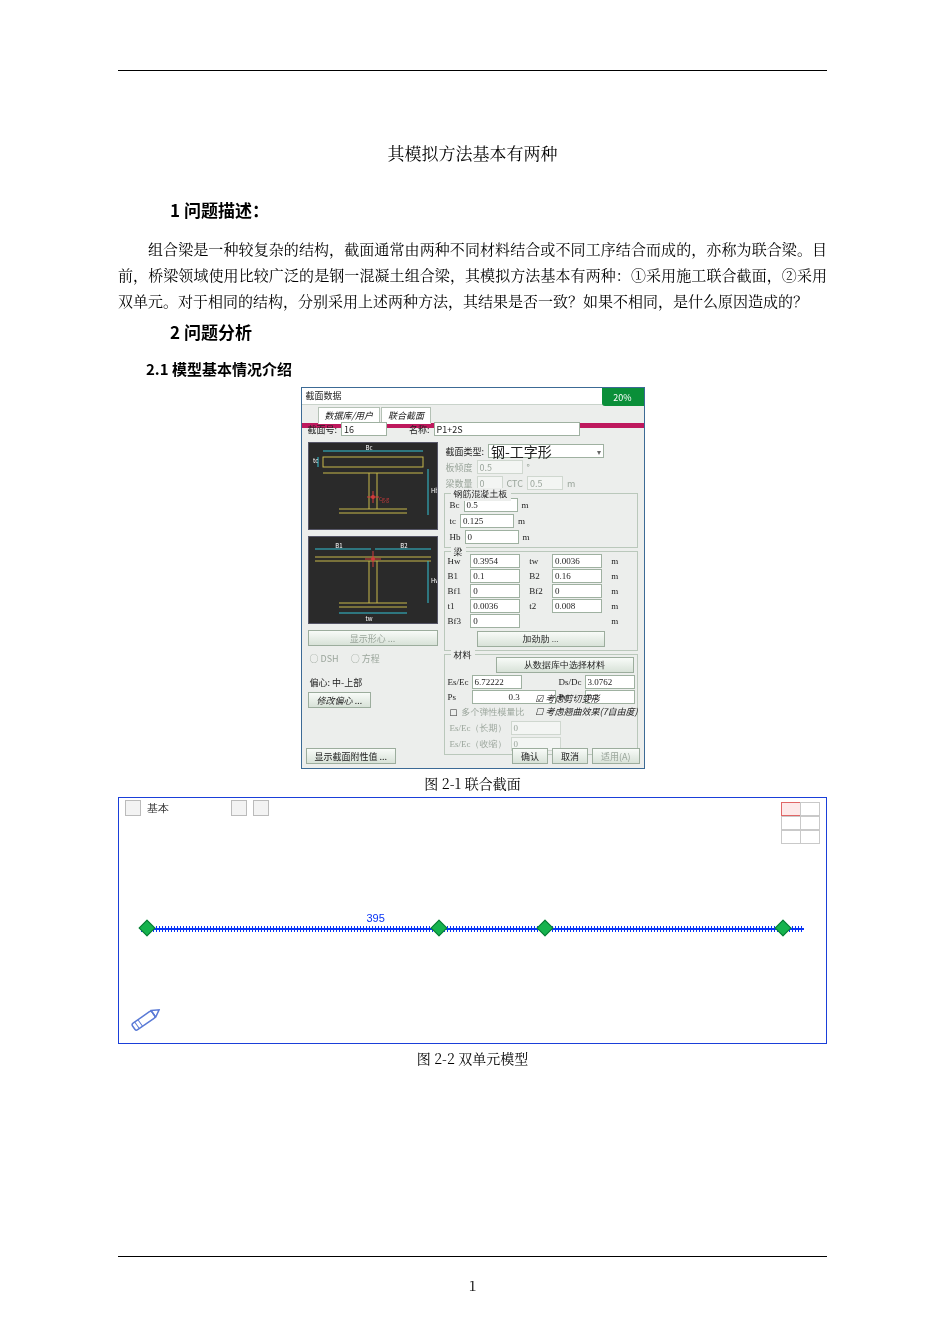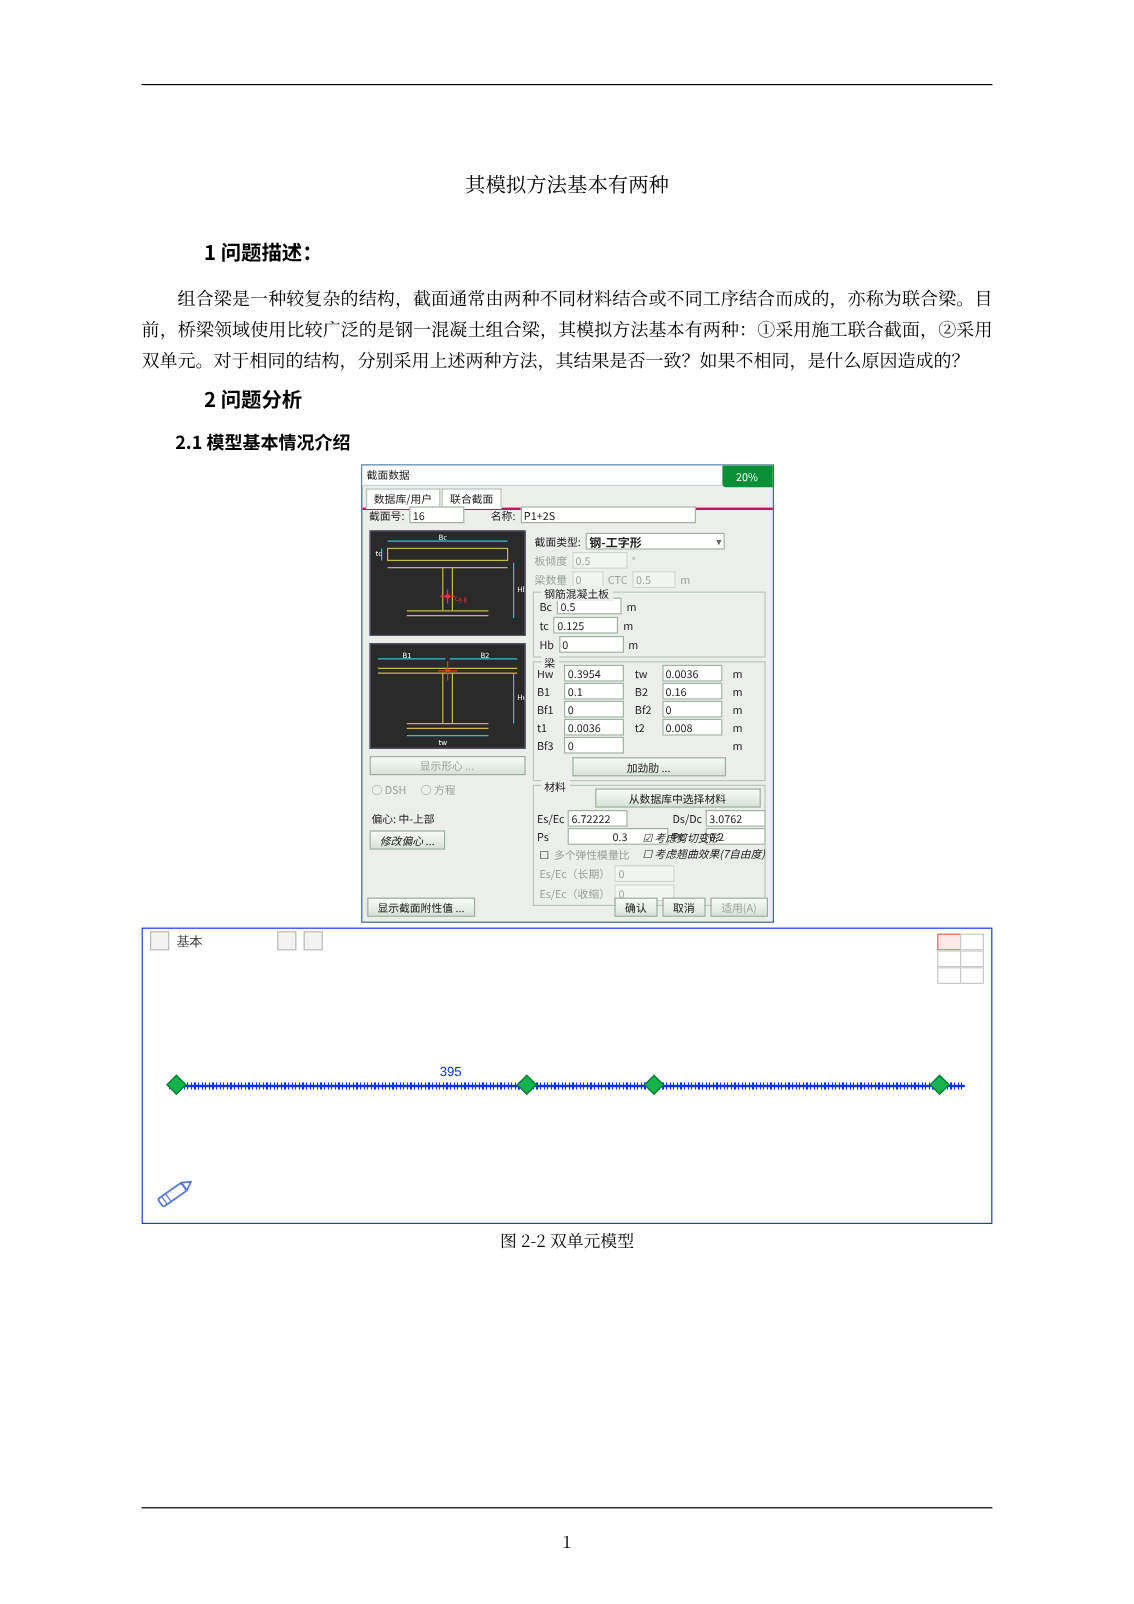"数据库/用户 联合截面" .dlg-tabs { border-bottom: 2px solid #be185d -> 5px solid #be185d; font-style: none -> italic; padding: 2px 4px 0 3px -> 2px 4px 0 16px }
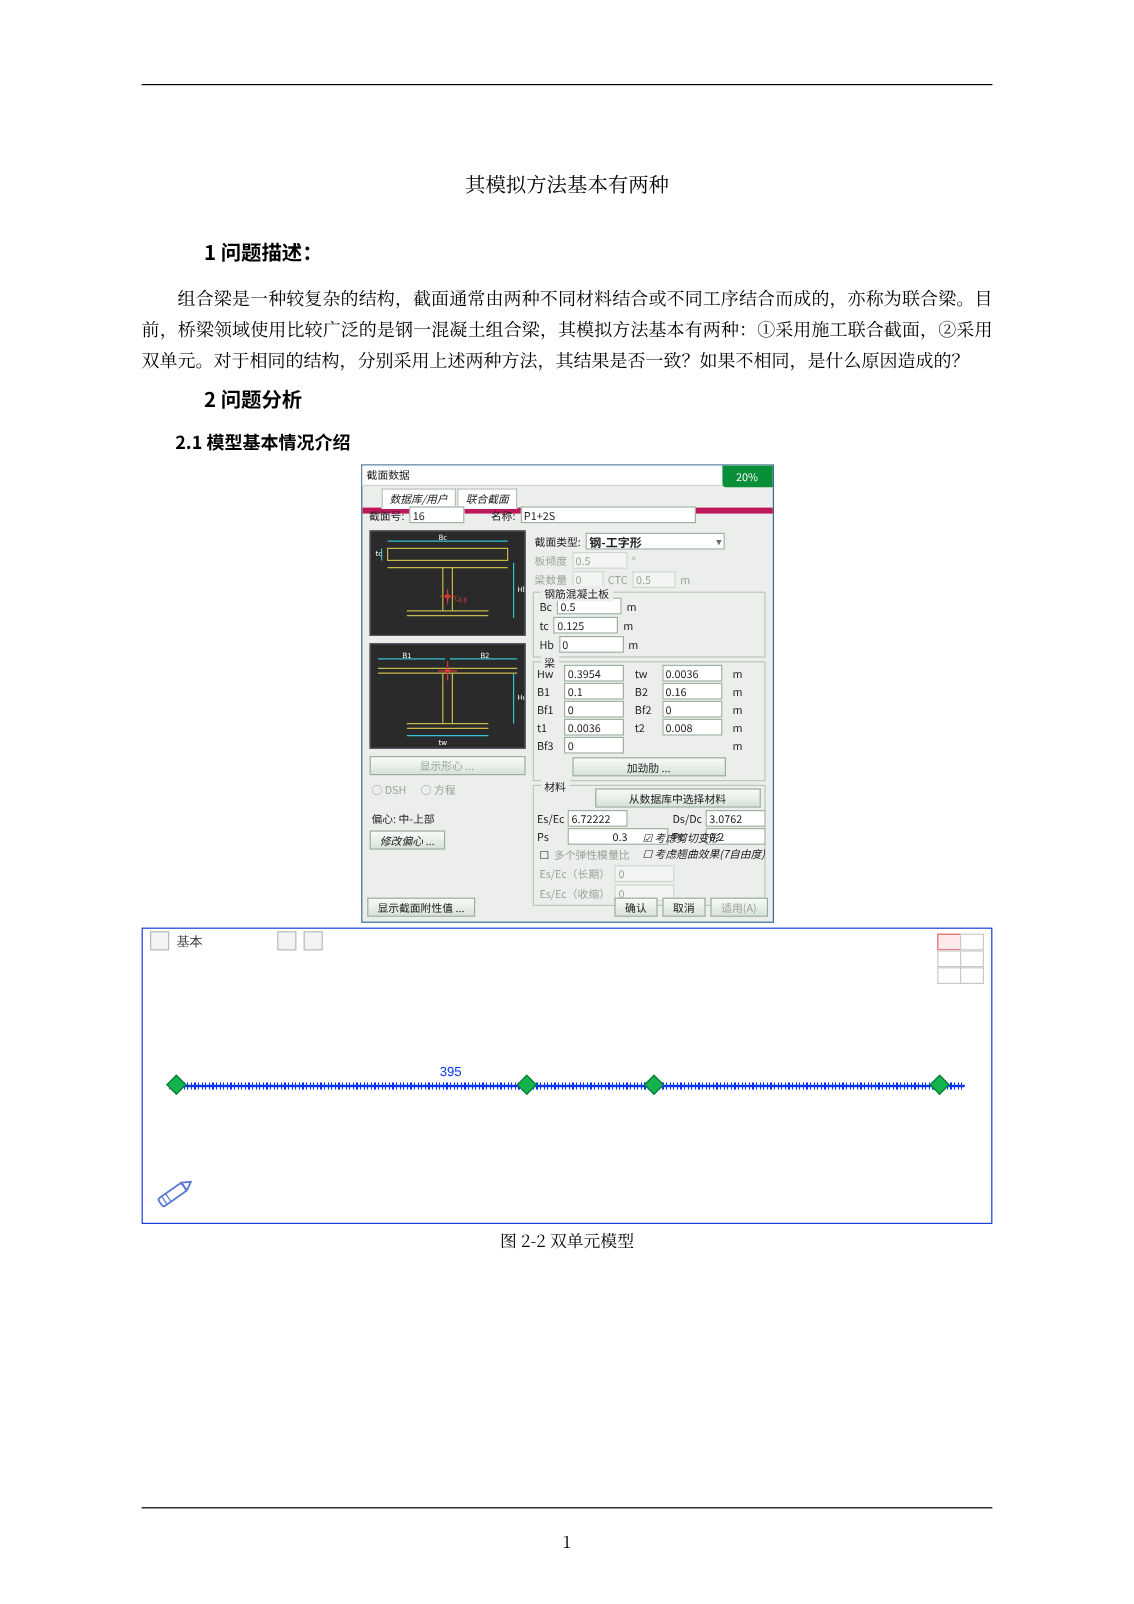"钢-工字形" .sel { font-size: 10px -> 14px; font-weight: bold -> none }
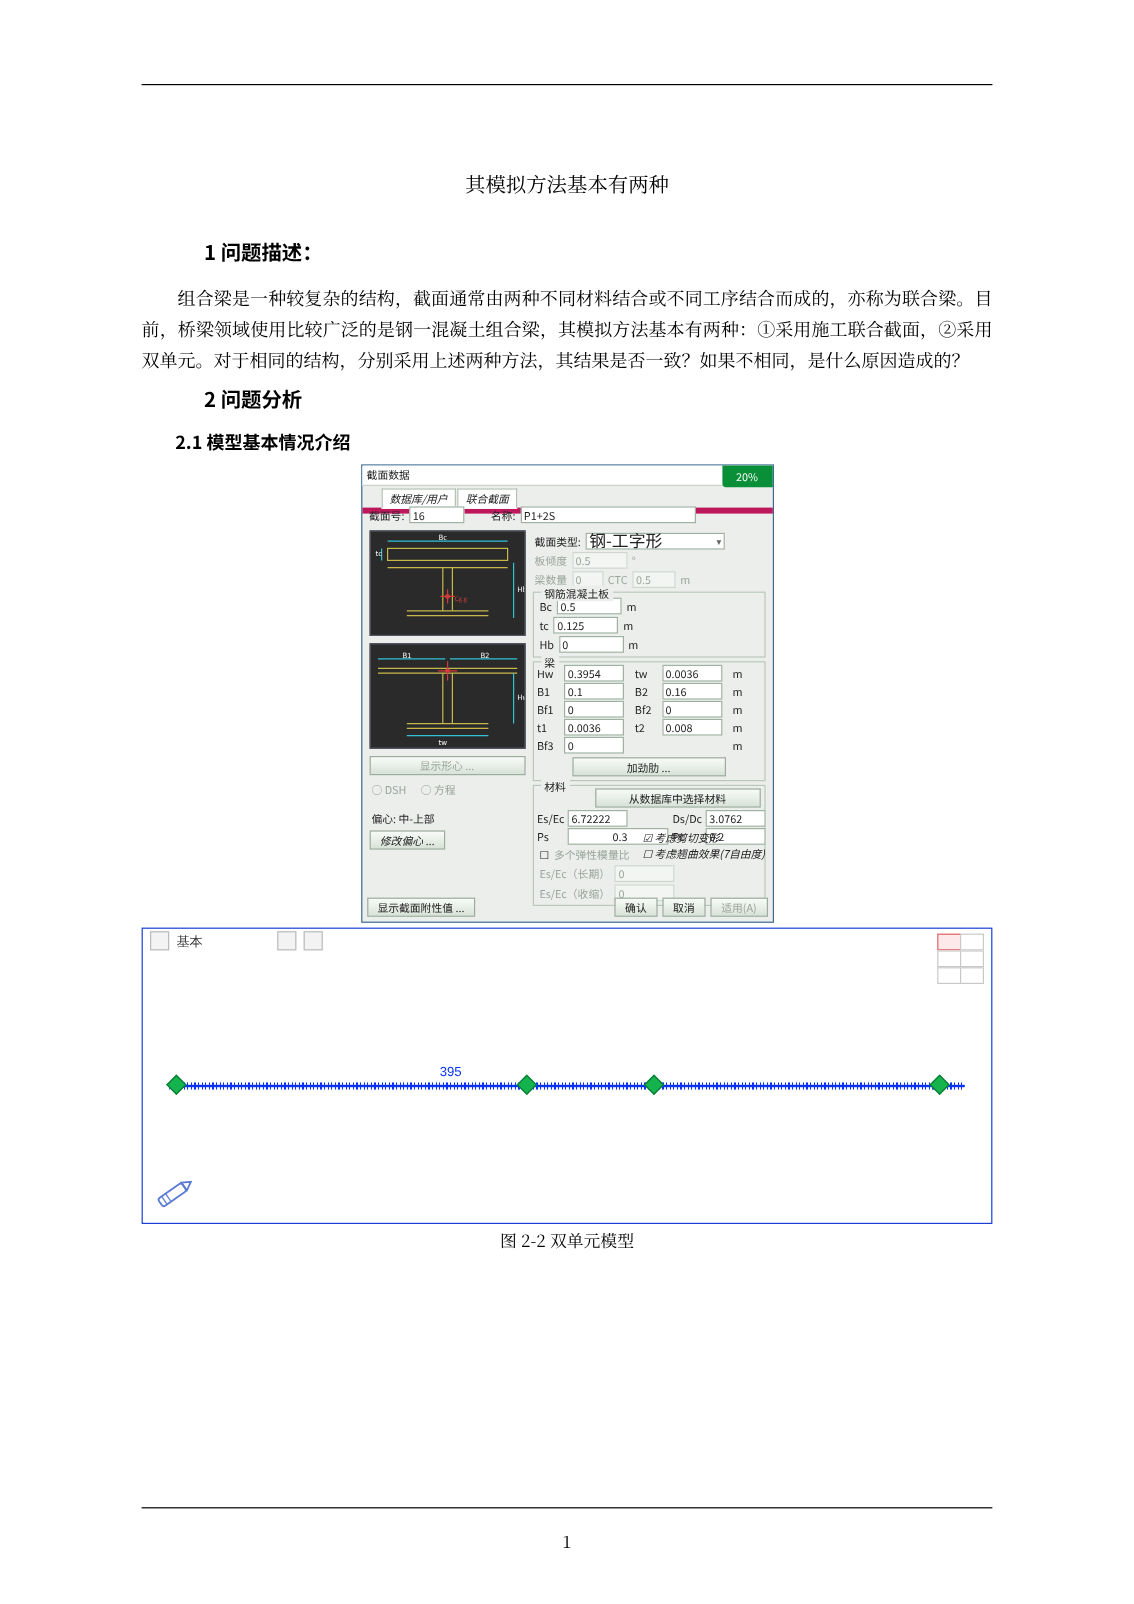"钢筋混凝土板" .group { font-family: none -> Liberation Serif, serif }
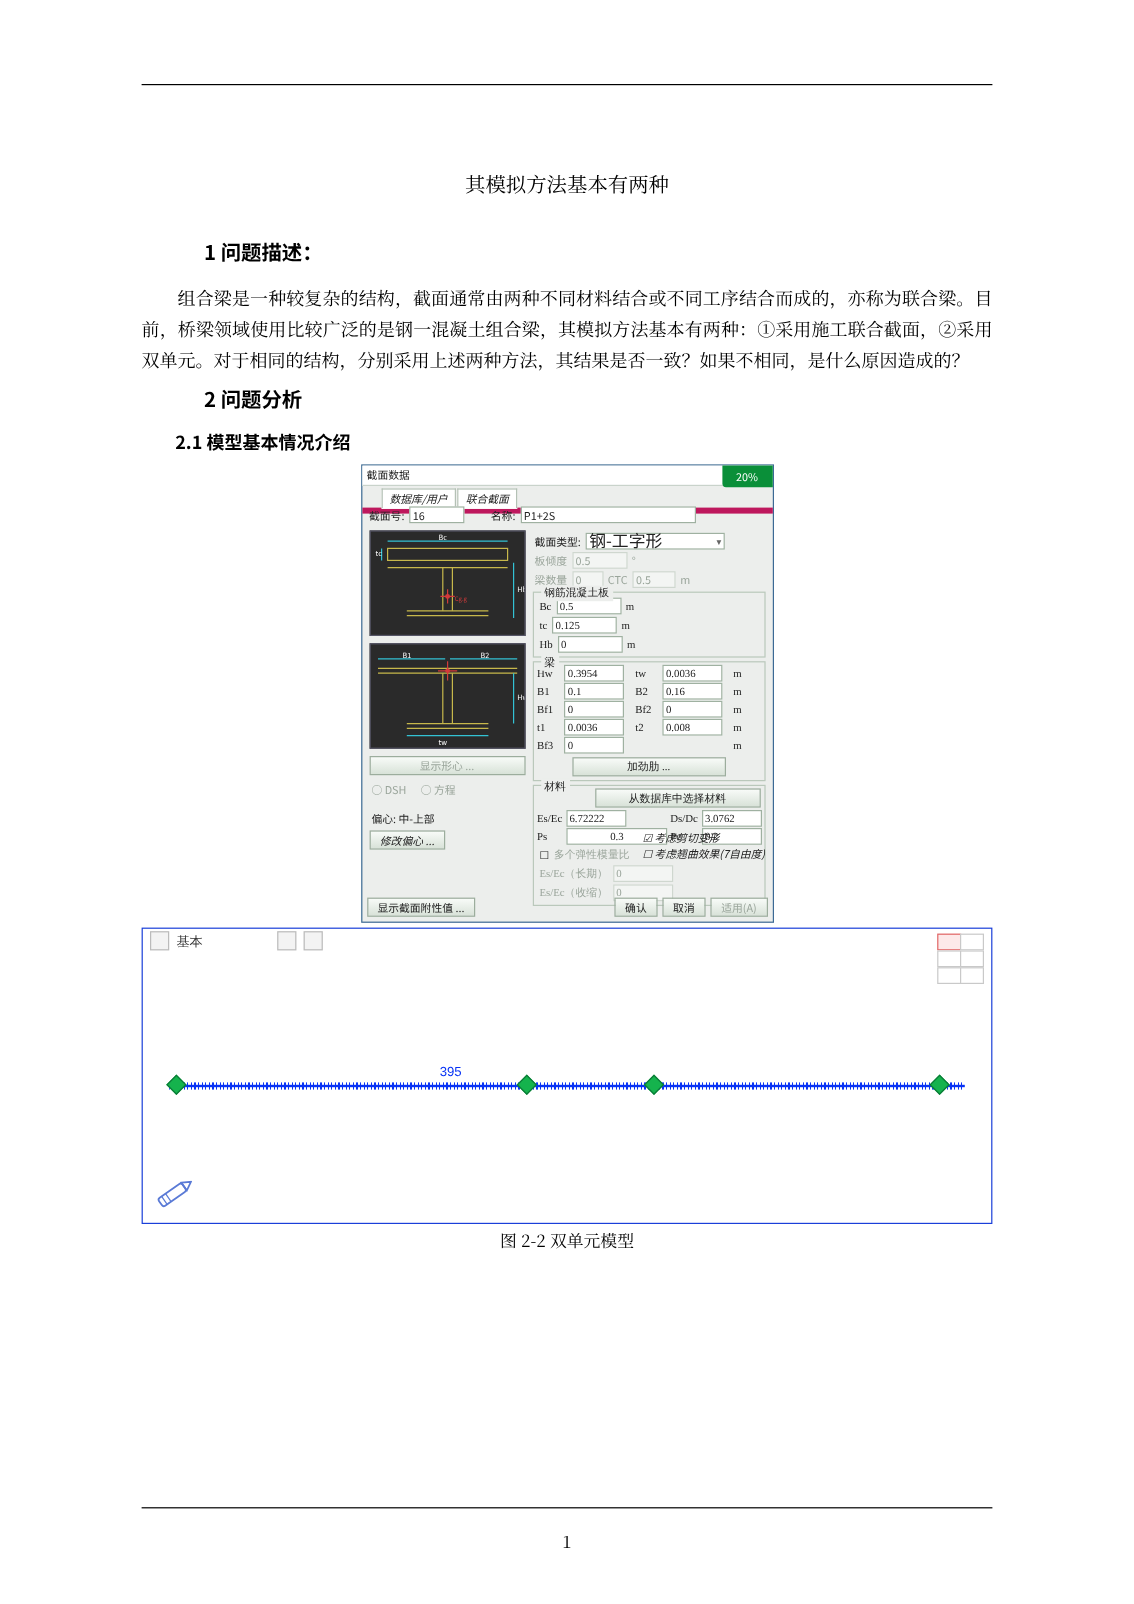"图 2-1 联合截面" div.fig-caption { html: none -> <div>图 2-1 联合截面</div> }
